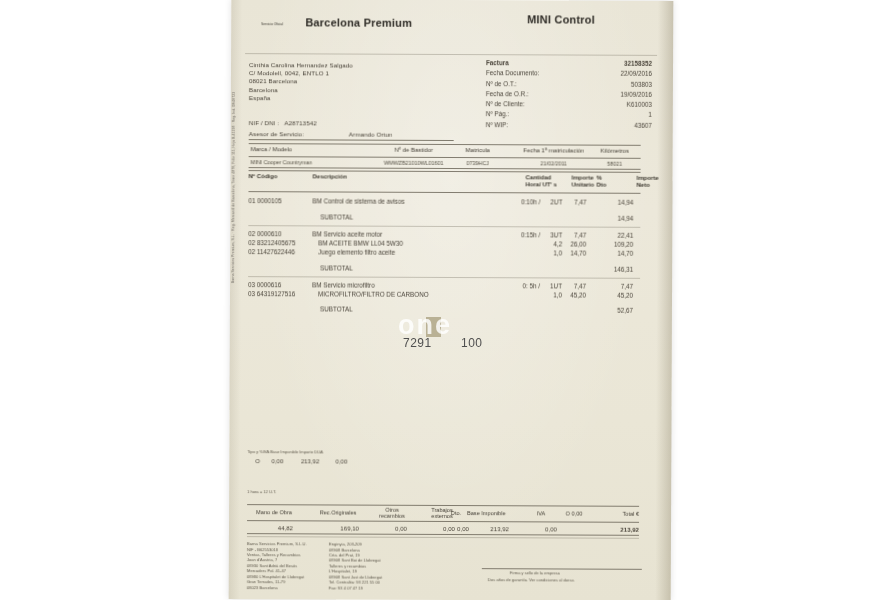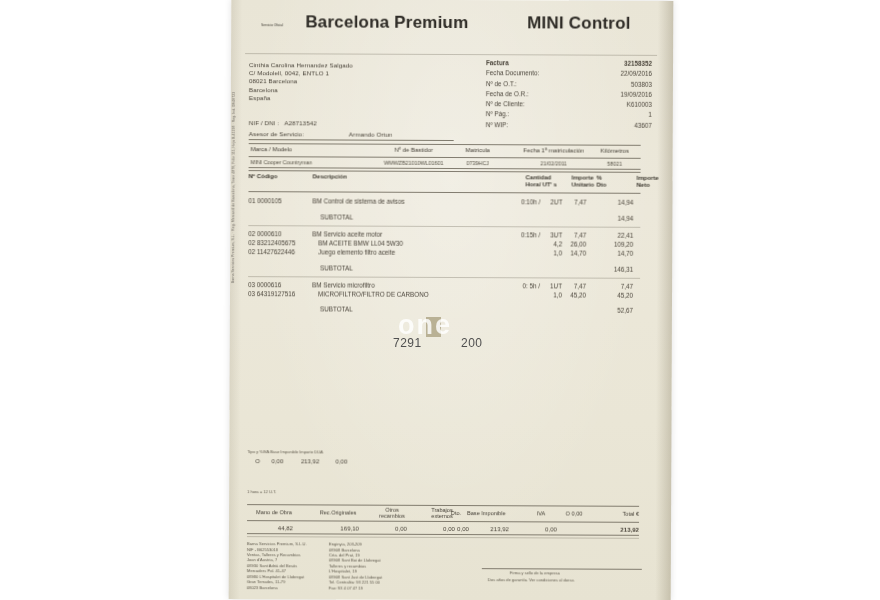"Barcelona Premium" .brand { font-size: 17px -> 11px }
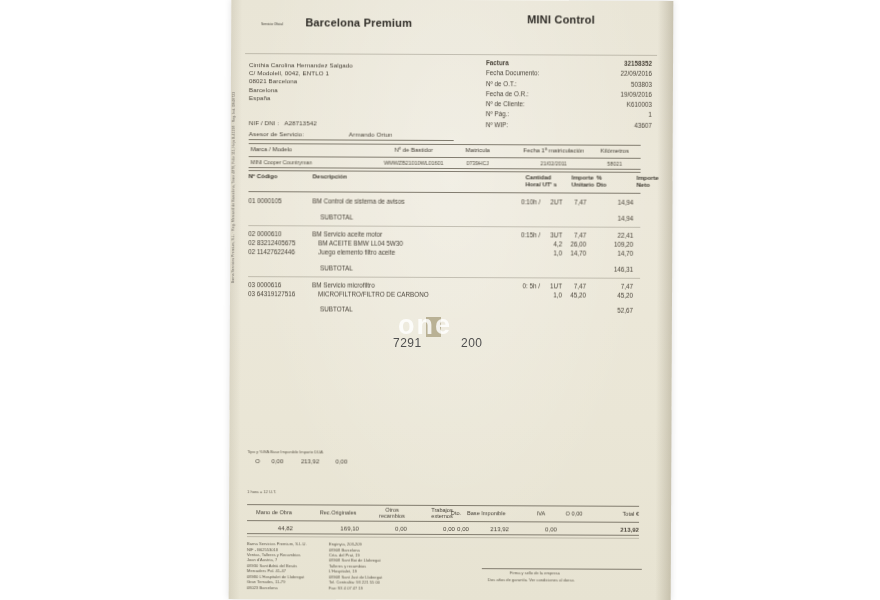"7291" div.abs { left: 393px -> 403px }
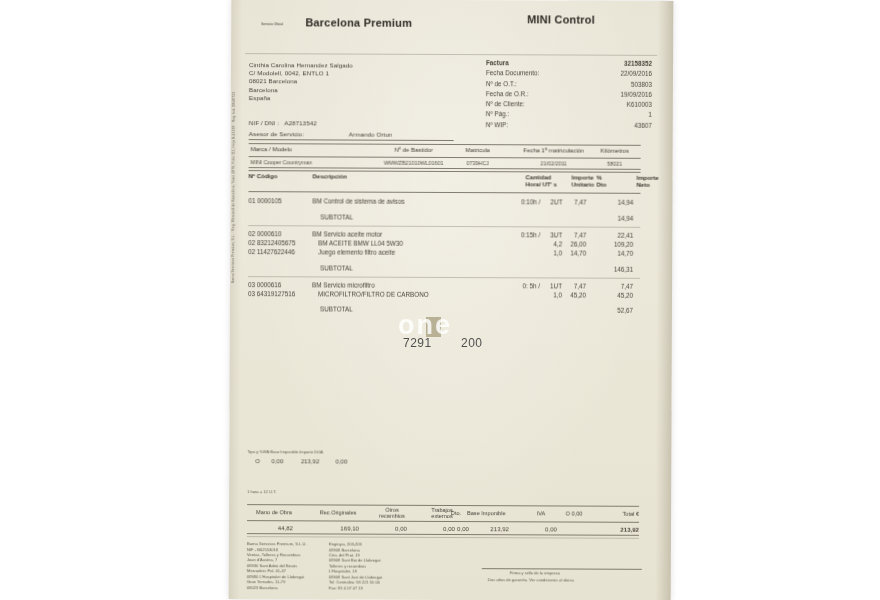"200" div.abs { text: 200 -> 100 }
